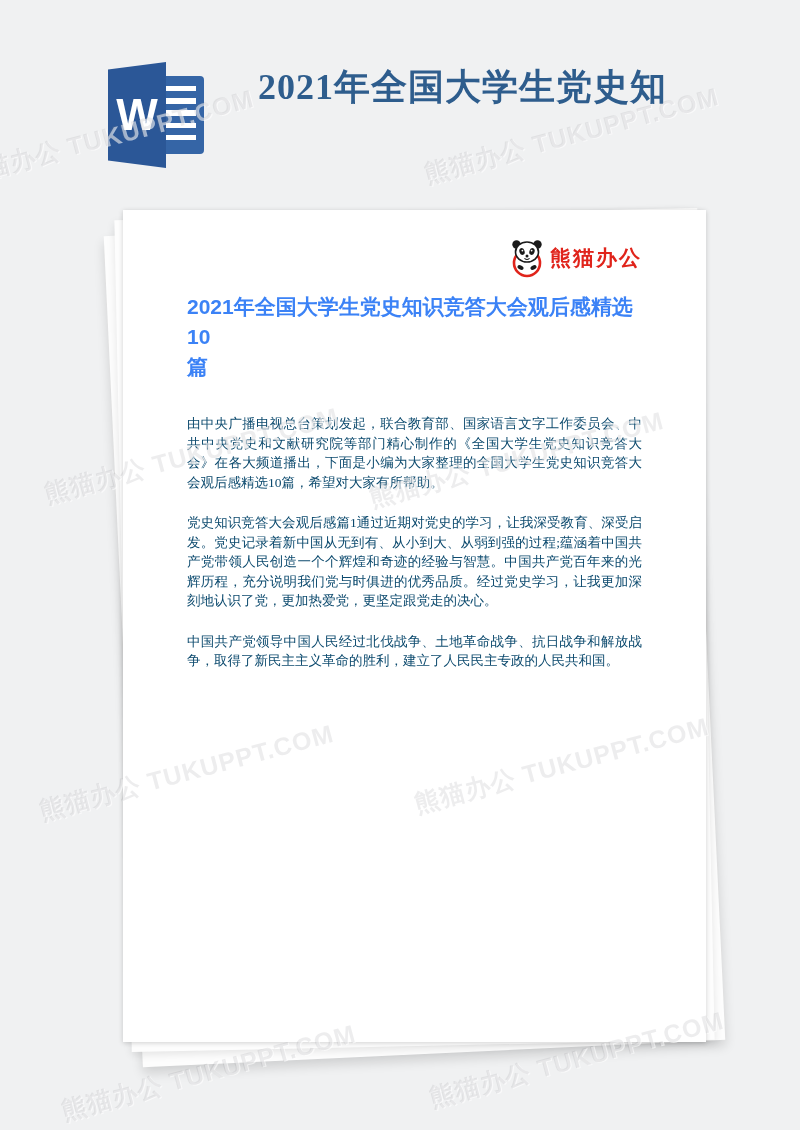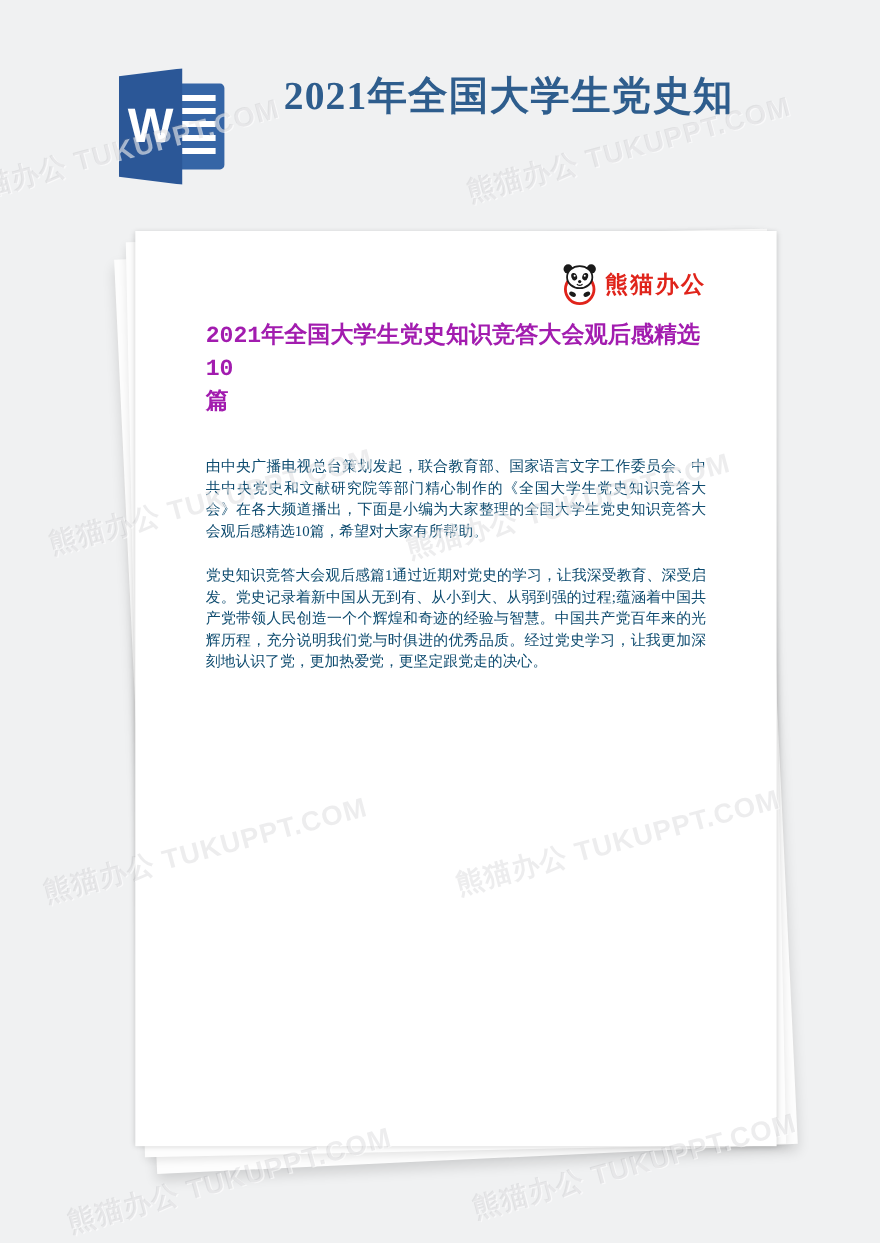"2021年全国大学生党史知识竞答大会观后感精选10" .doc-title { color: #a21caf -> #3b82f6; font-family: Liberation Mono, monospace -> Liberation Sans, sans-serif }
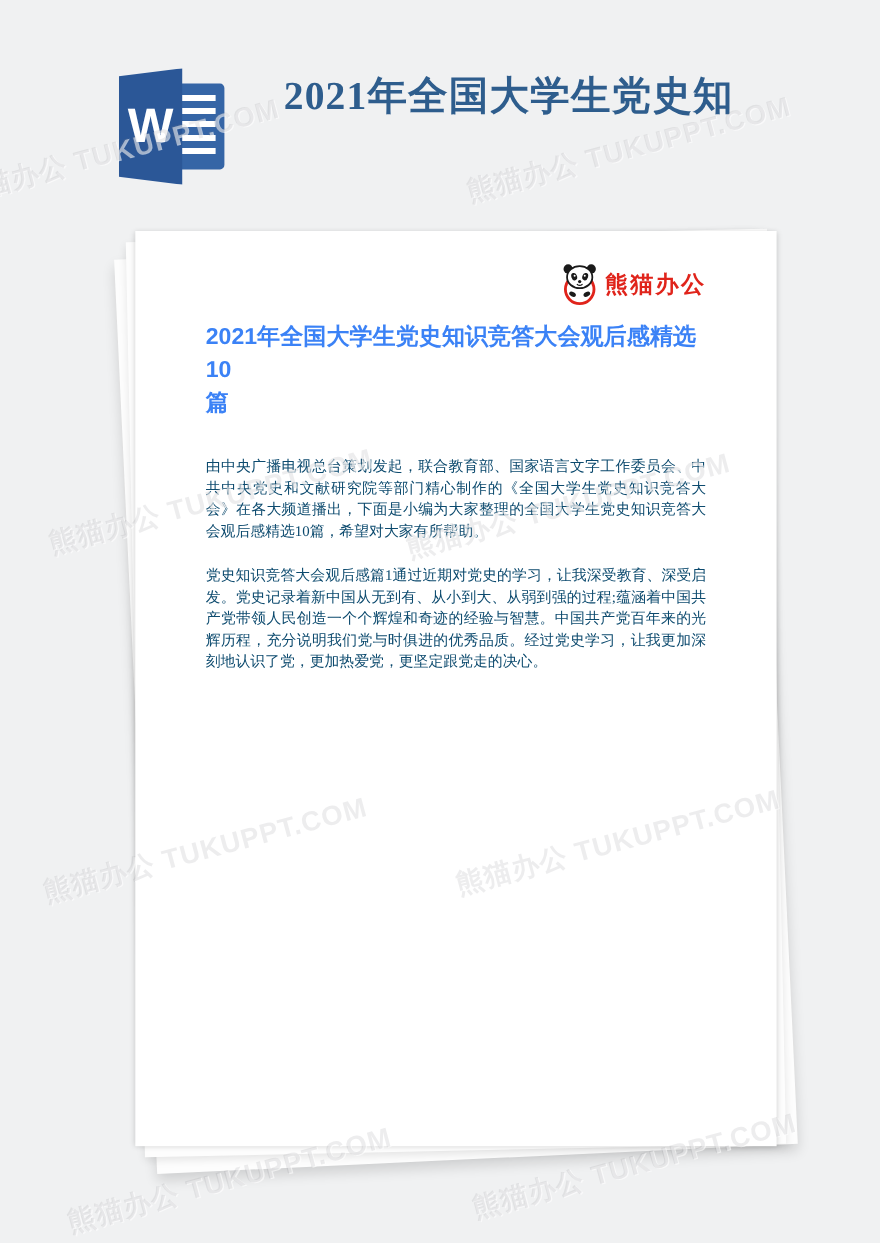"中国共产党领导中国人民经过北伐战争、土地革命战争、抗日战争和解放战争，取得了新民" p { html: none -> <p>中国共产党领导中国人民经过北伐战争、土地革命战争、抗日战争和解放战争，取得了新民主主义革命的胜利，建立了人民民主专政的人民共和国。</p> }
